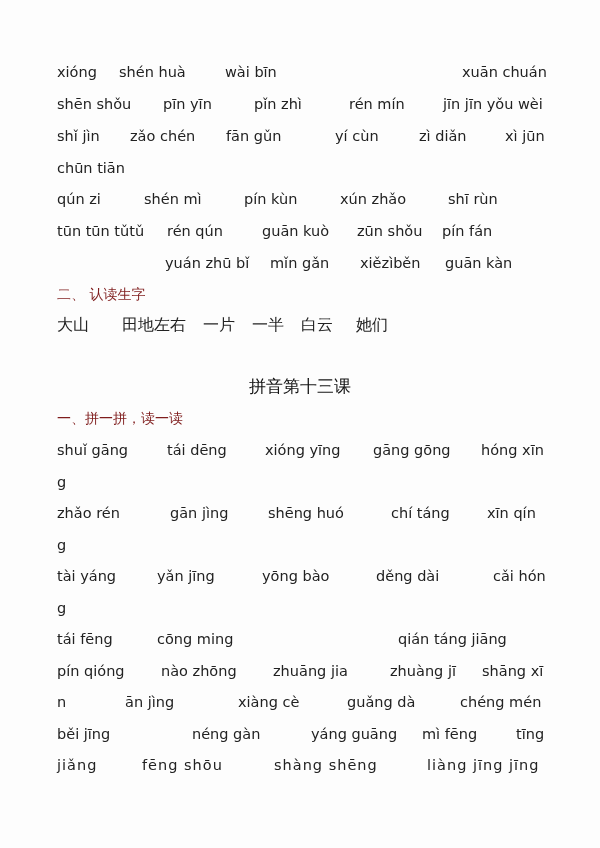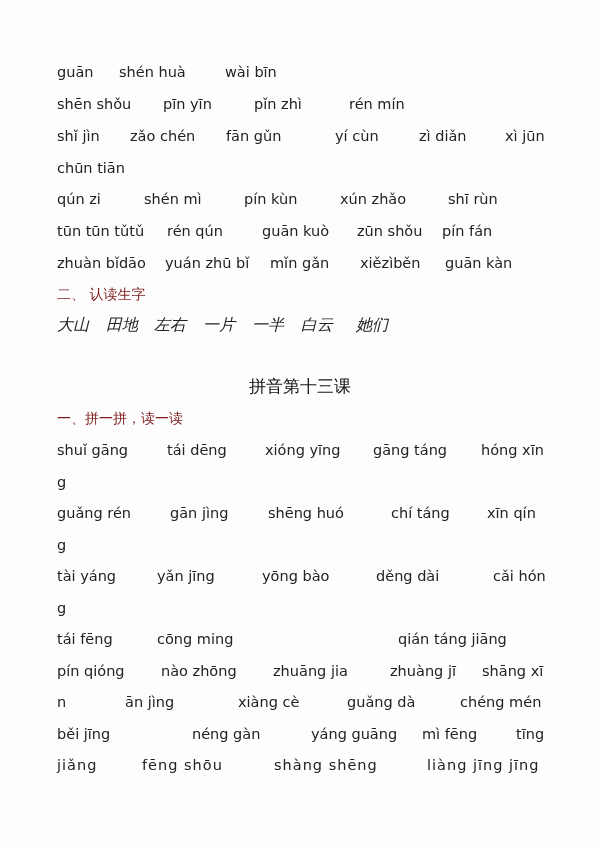"guān" span { text: guān -> xióng }
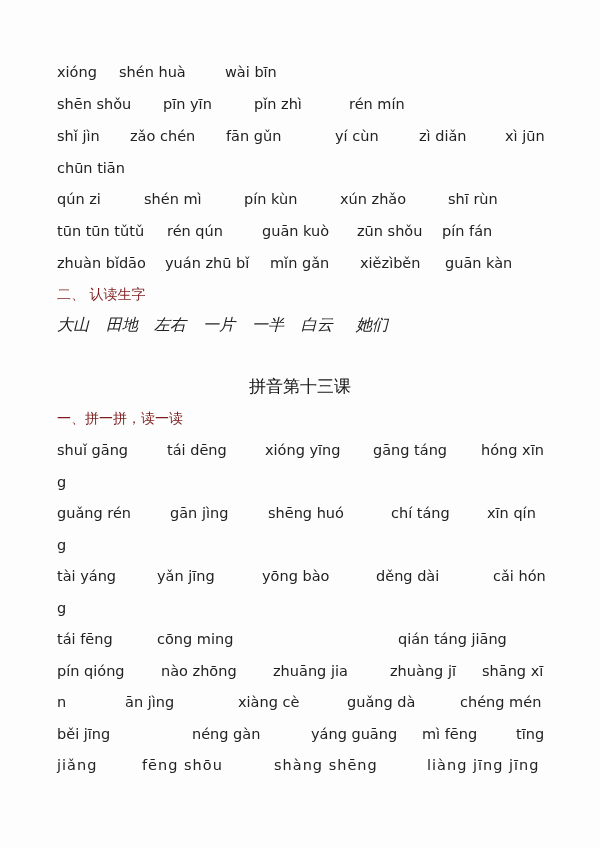"xuān chuán" span { html: none -> <span>xuān chuán</span> }
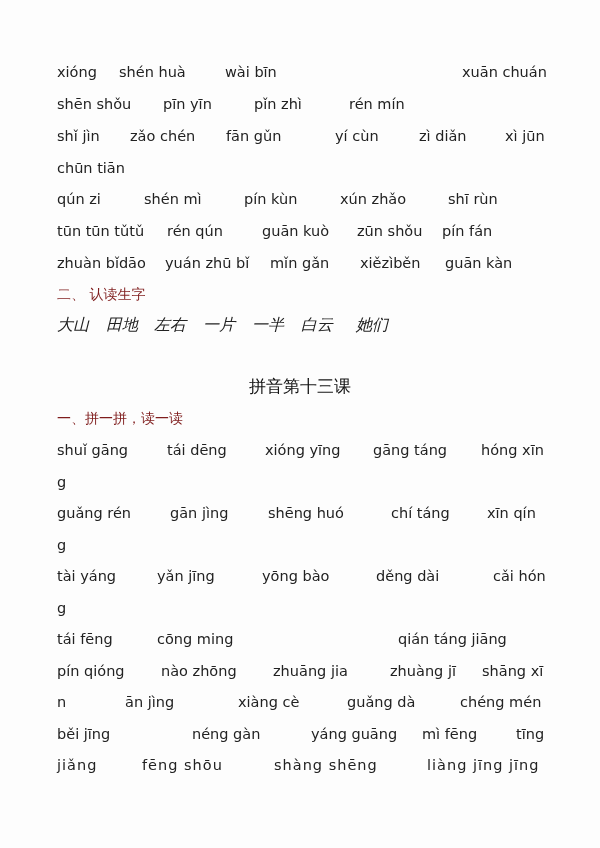"jīn jīn yǒu wèi" span { html: none -> <span>jīn jīn yǒu wèi</span> }
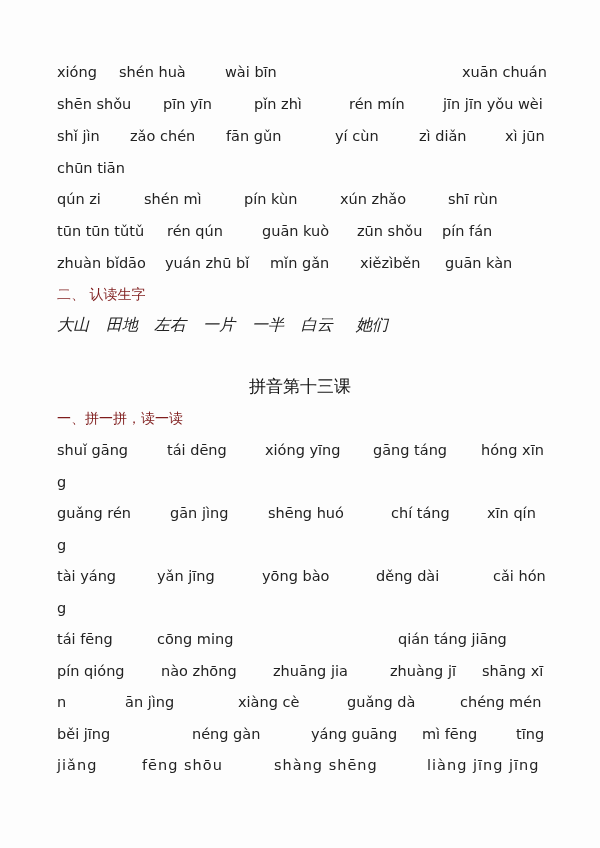"zhuàn bǐdāo" span { html: <span>zhuàn bǐdāo</span> -> none }
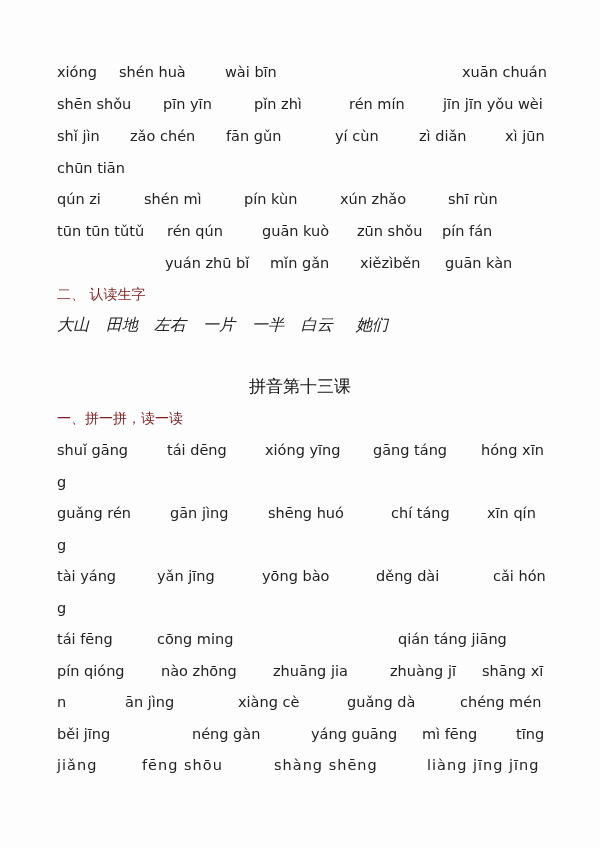"大山" .chars { font-style: italic -> none }
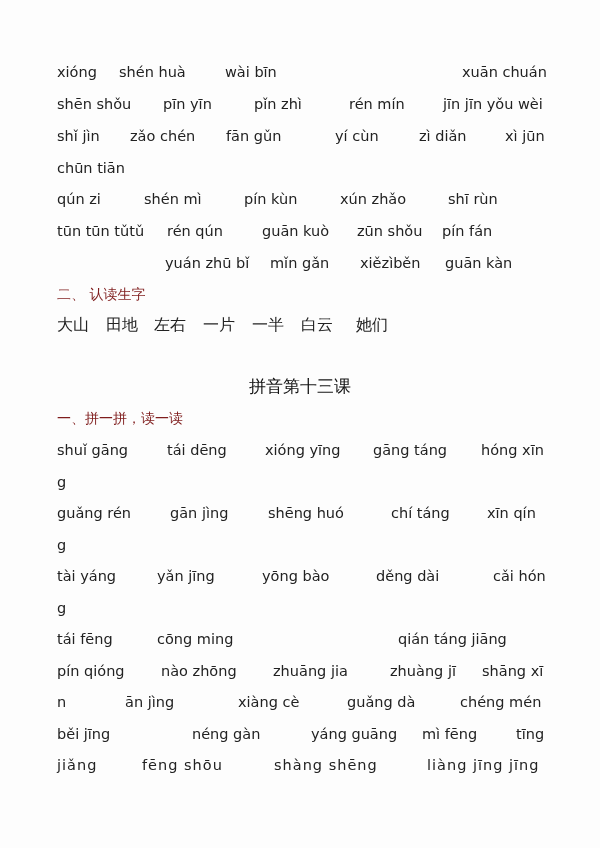"田地" span { left: 49px -> 65px }
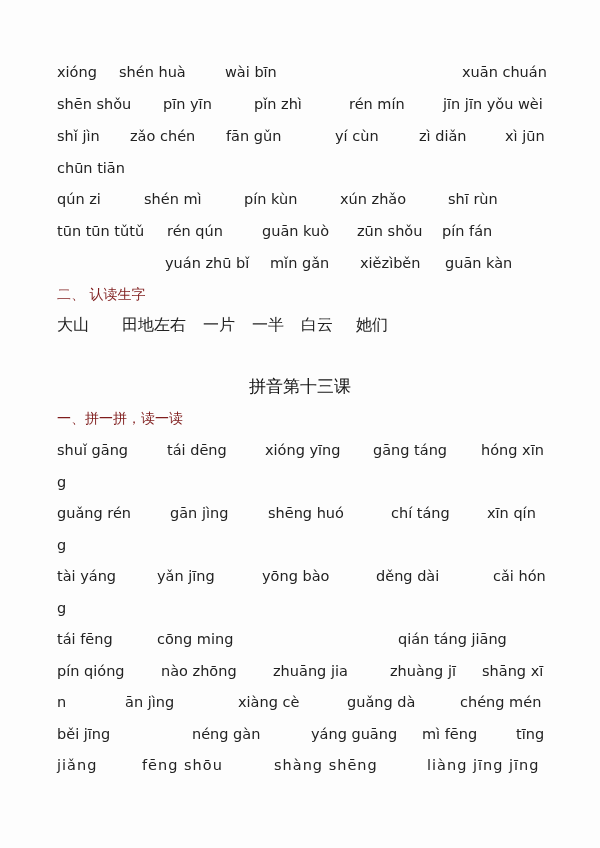"gāng táng" span { text: táng -> gōng }
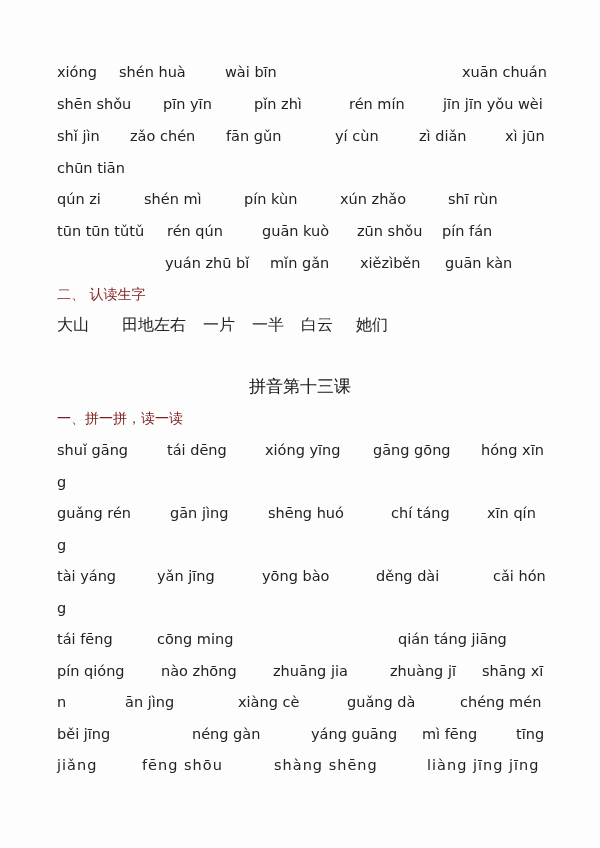"guǎng rén" span { text: guǎng -> zhǎo }
